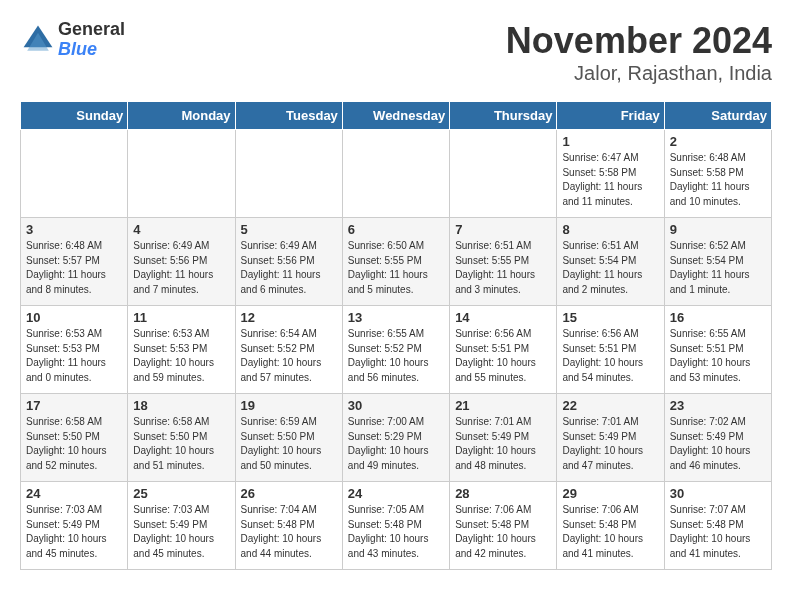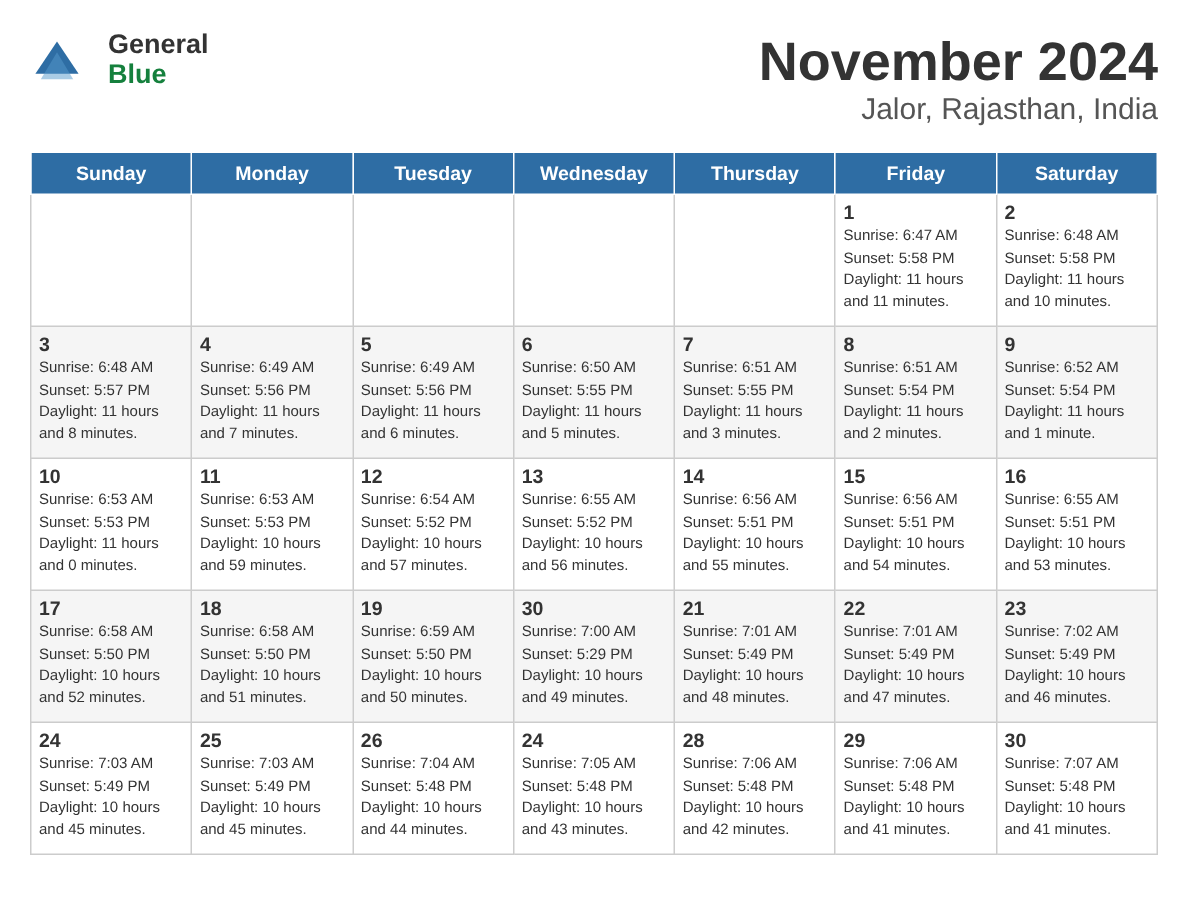"General" .logo { align-items: flex-end -> center; gap: 16px -> 2px }
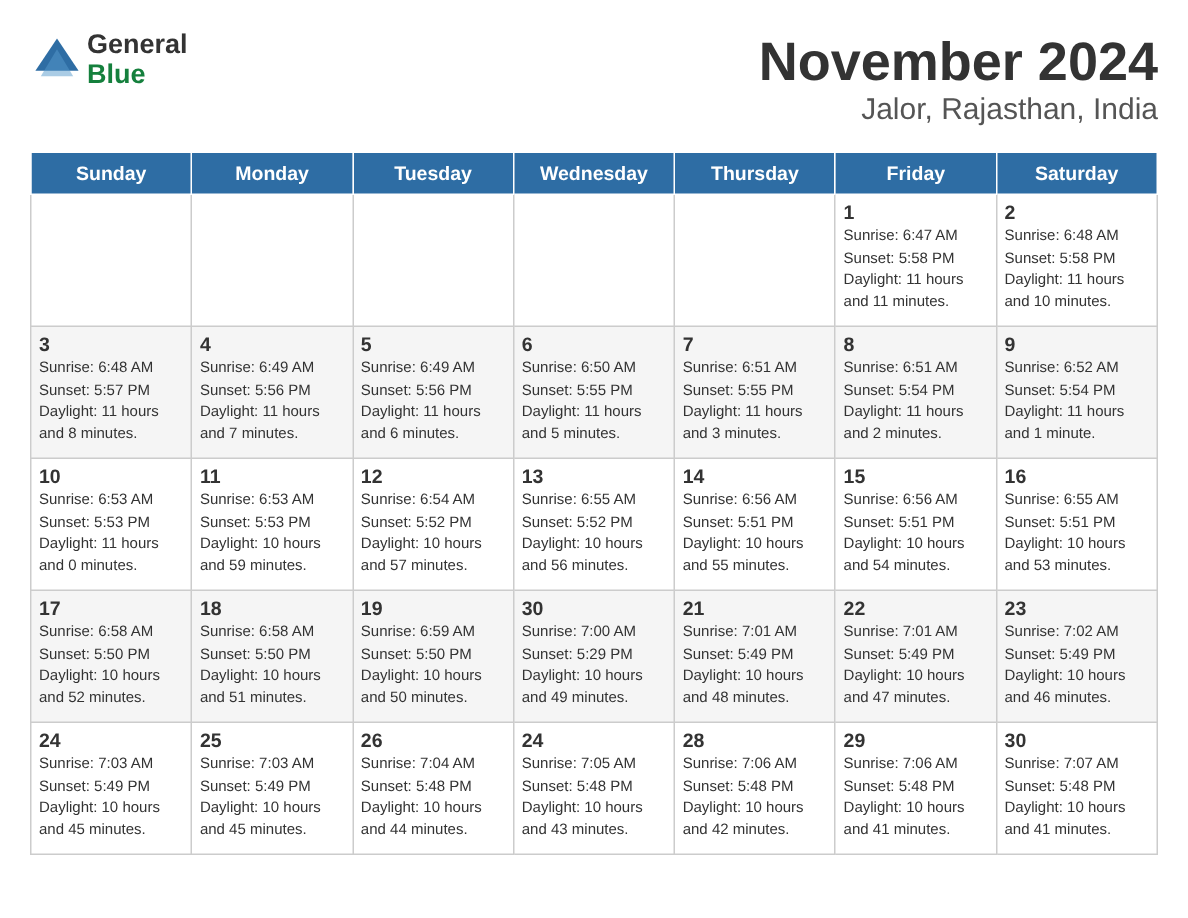"Blue" .logo-blue { color: #15803d -> #3b82f6; font-style: none -> italic }
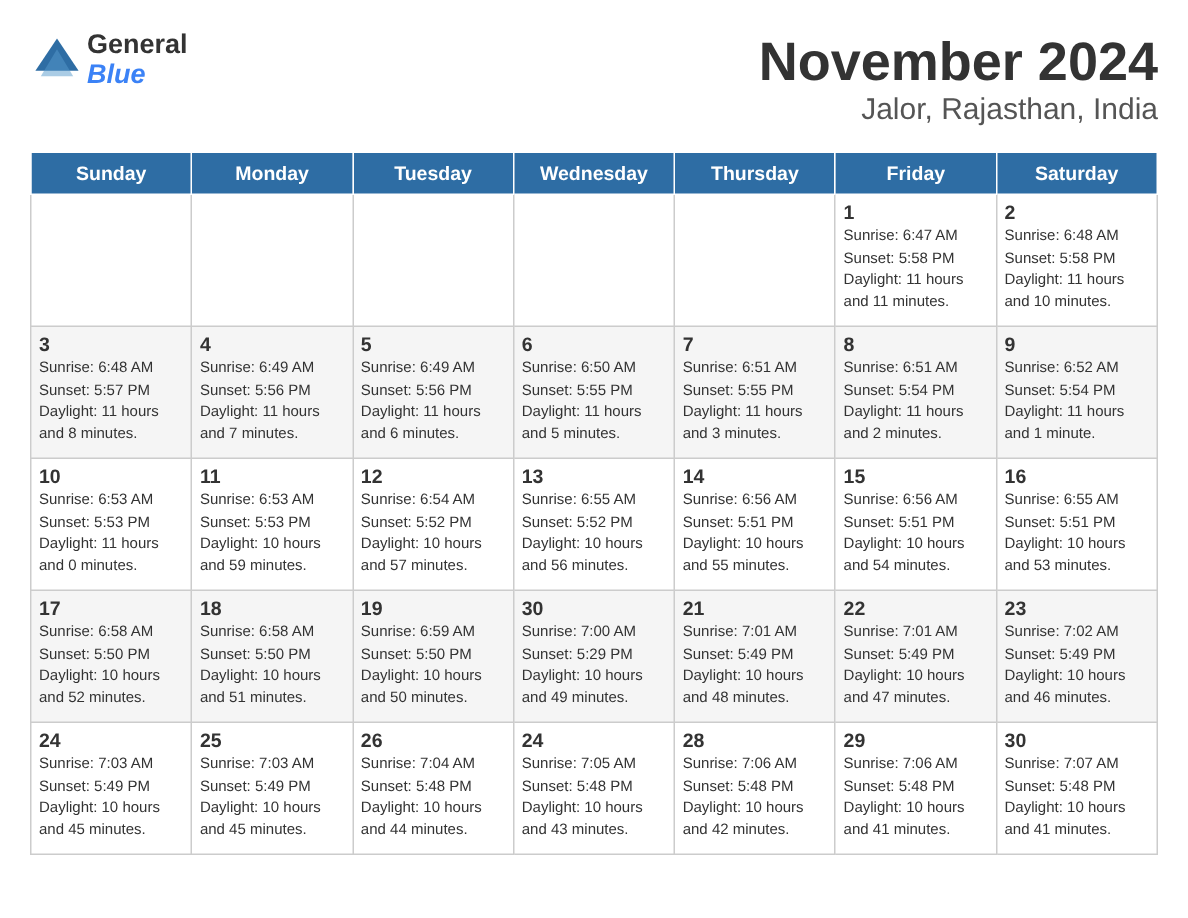"Sunday" thead tr th { text-align: center -> right }
